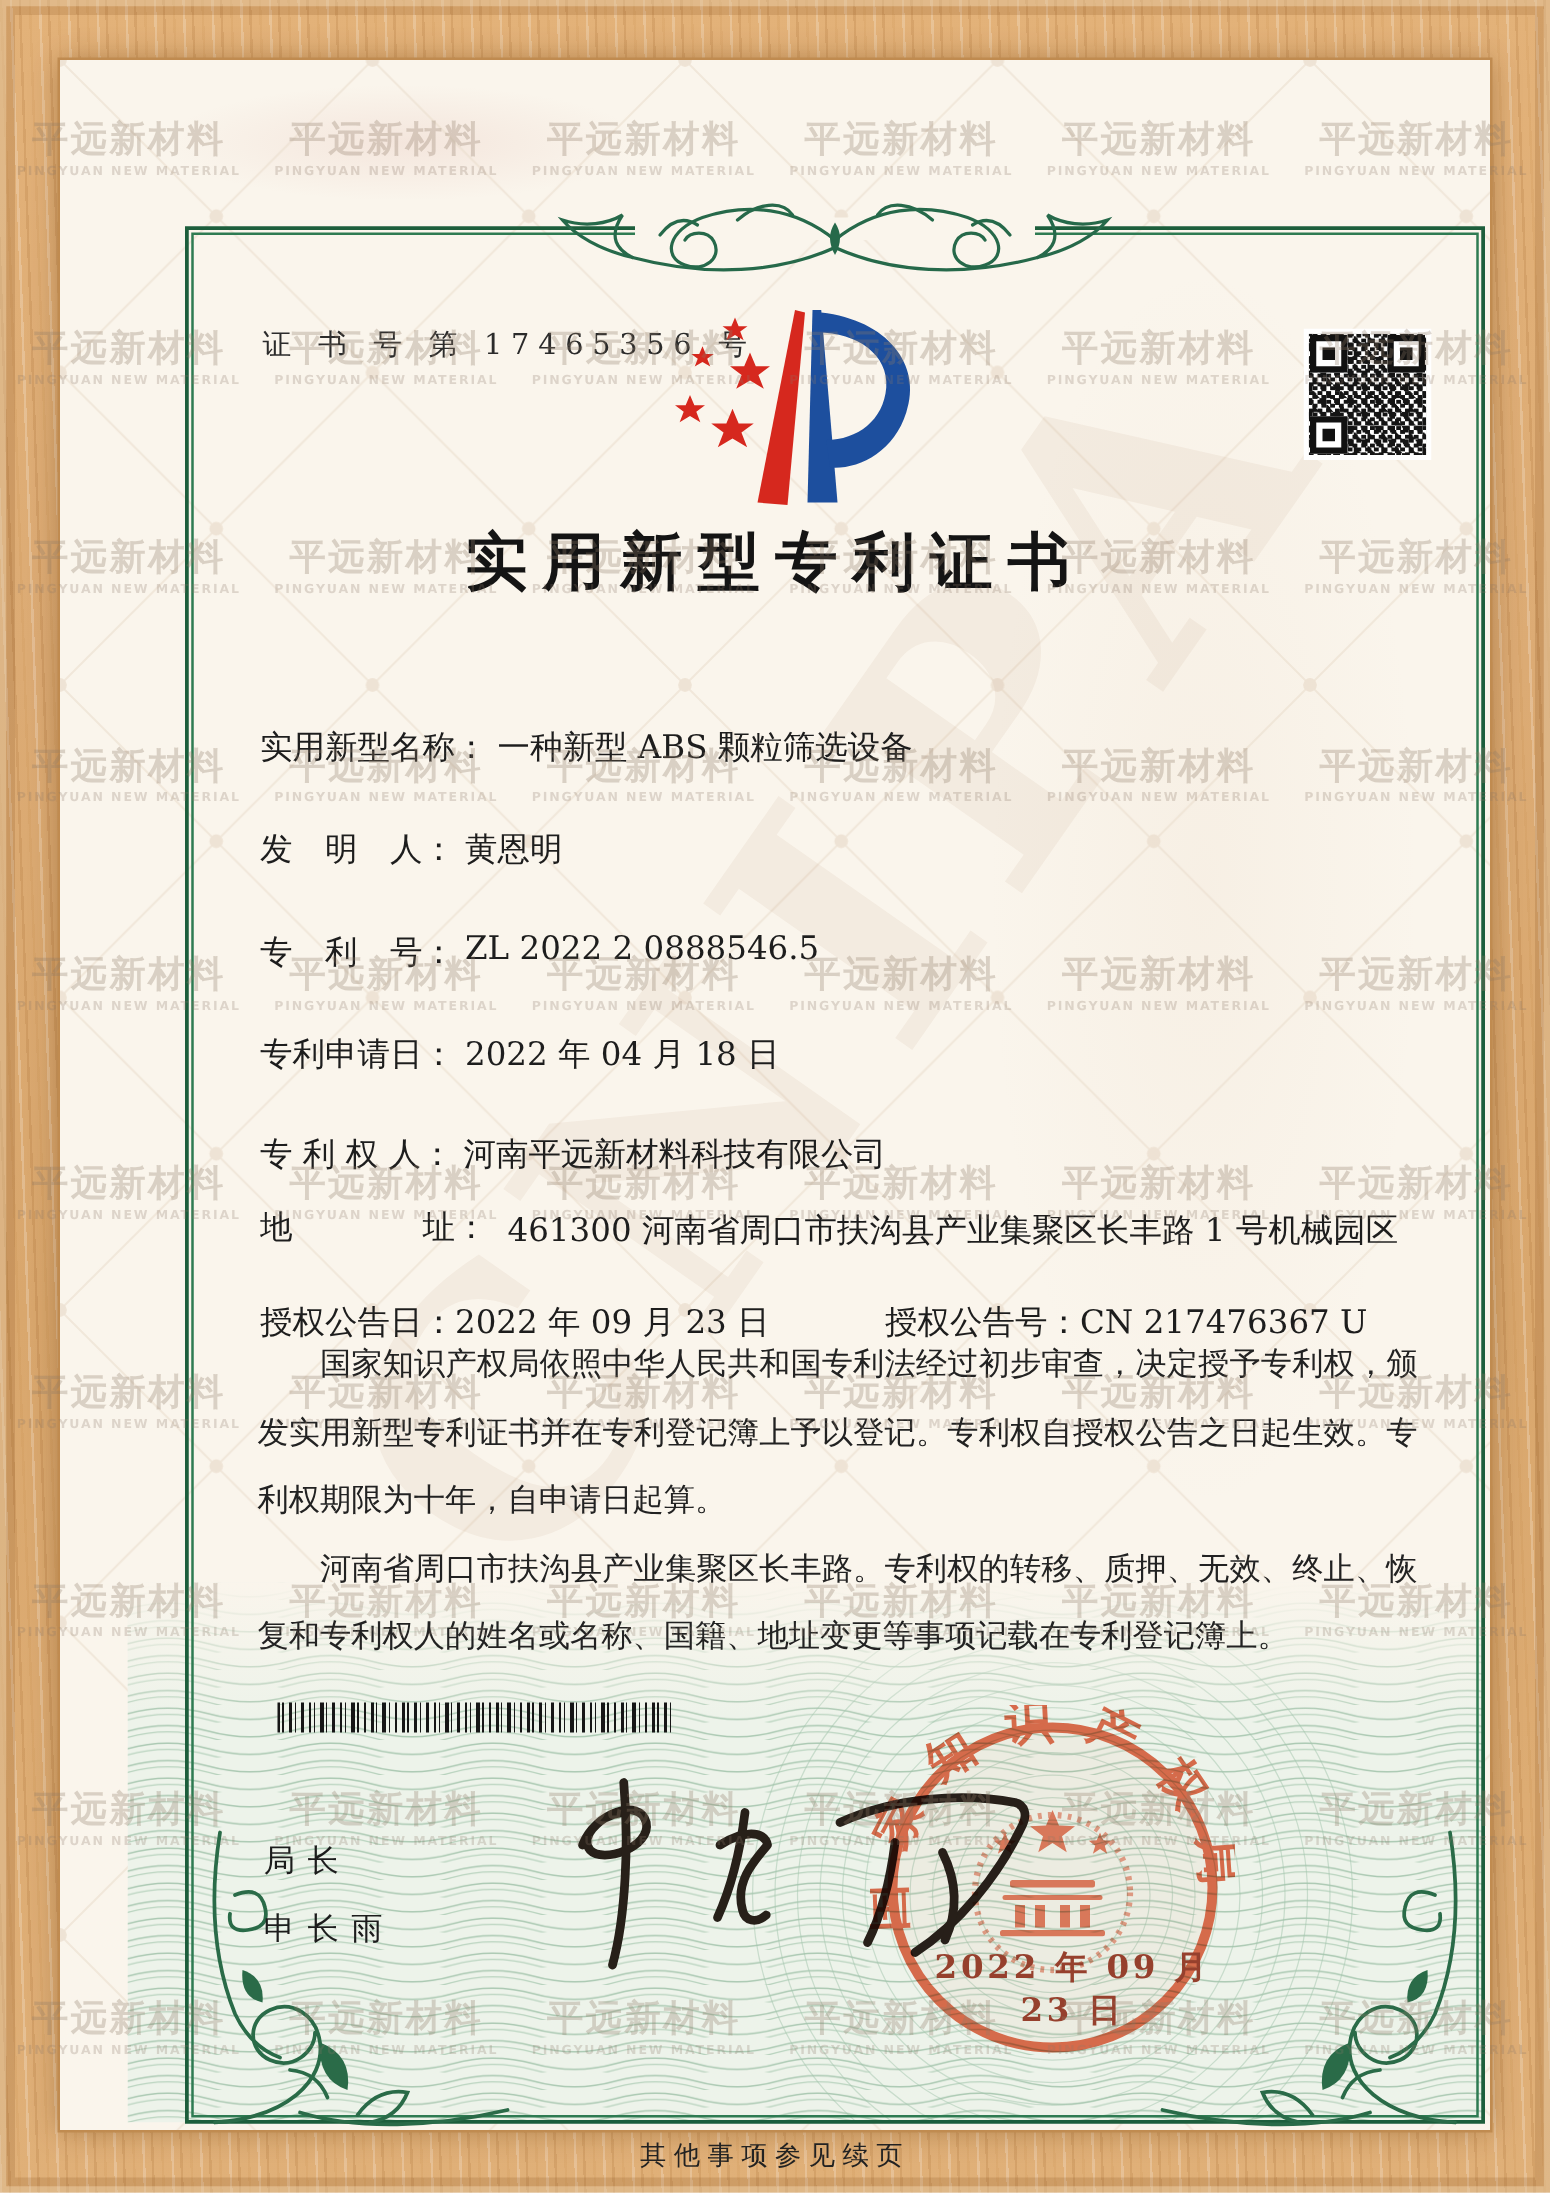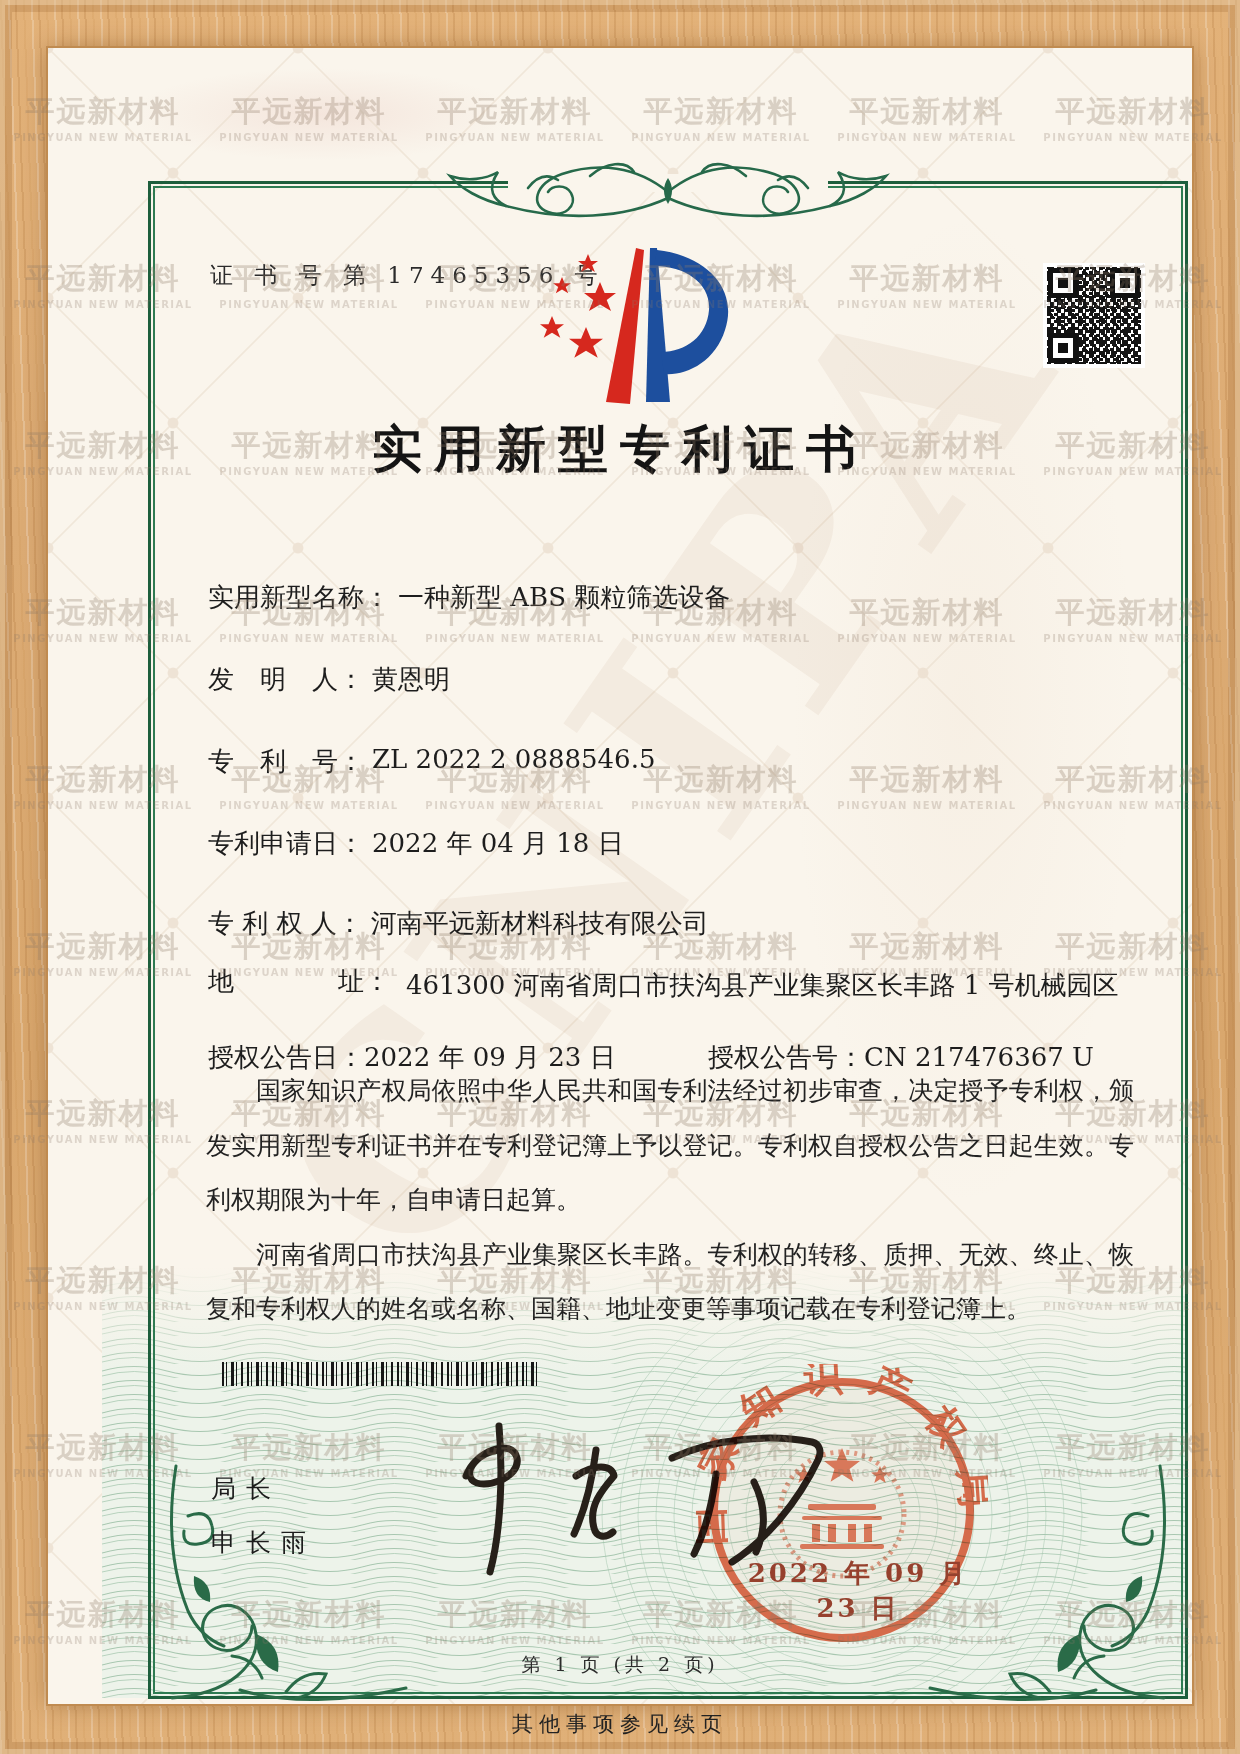"第 1 页 (共 2" div.page-info { html: <div>第 1 页 (共 2 页)</div> -> none }
